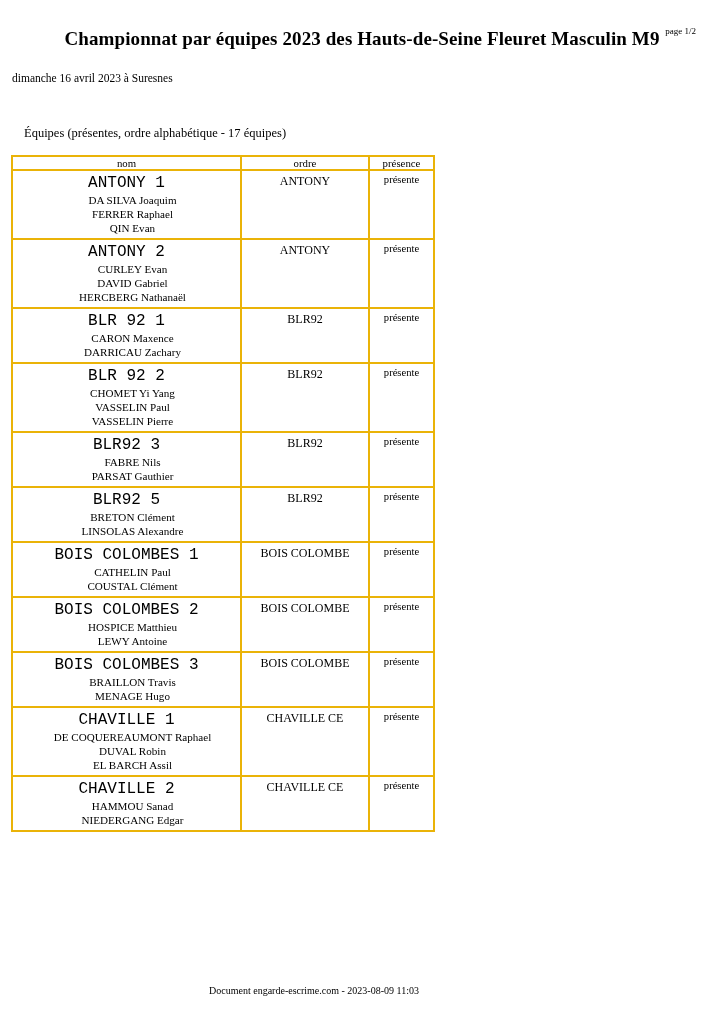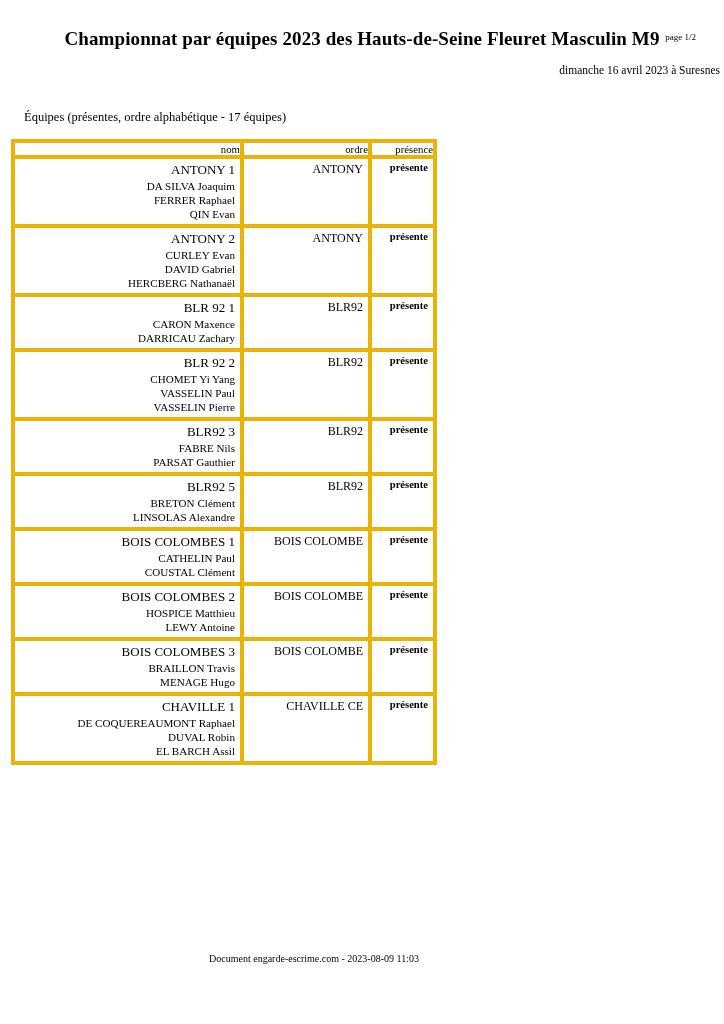"page 1/2" .page-number { top: 32px -> 26px }
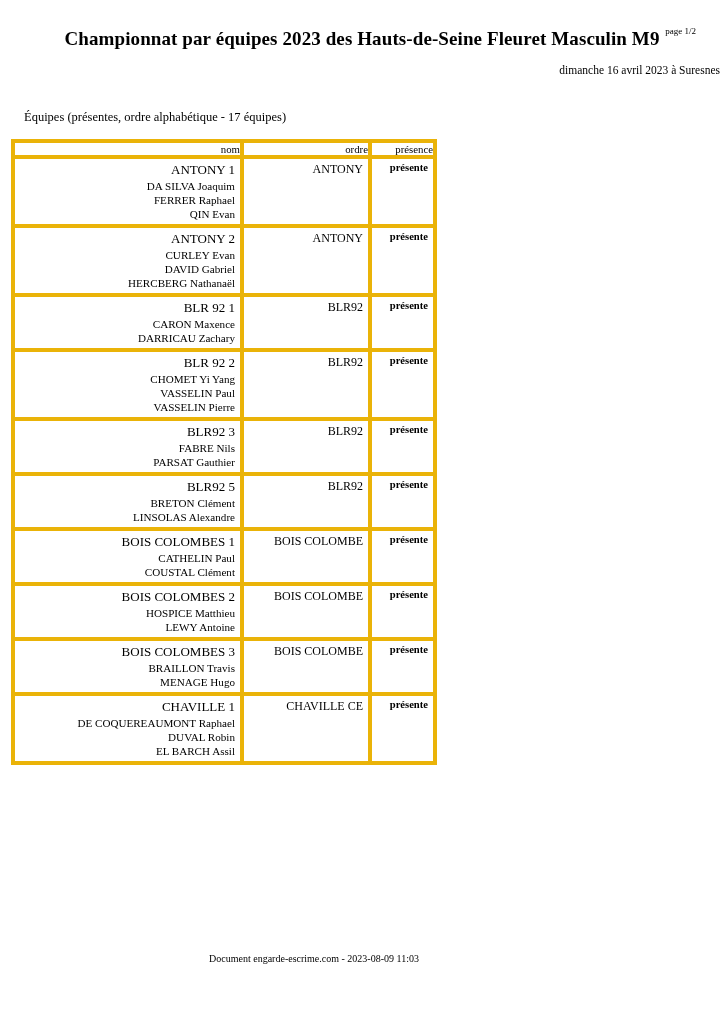"dimanche 16 avril 2023 à" .doc-subtitle { margin: 4px -> 12px; text-align: right -> left }
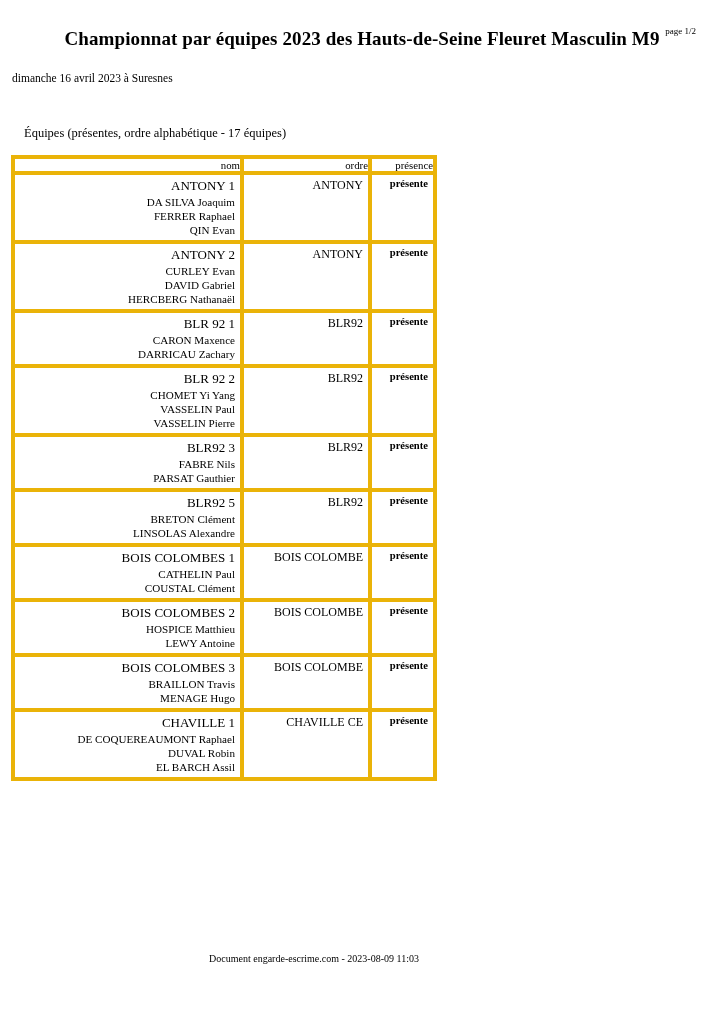"nom" table.teams td, table.teams th { border: 4px solid #eab308 -> 2px solid #eab308; text-align: right -> center }
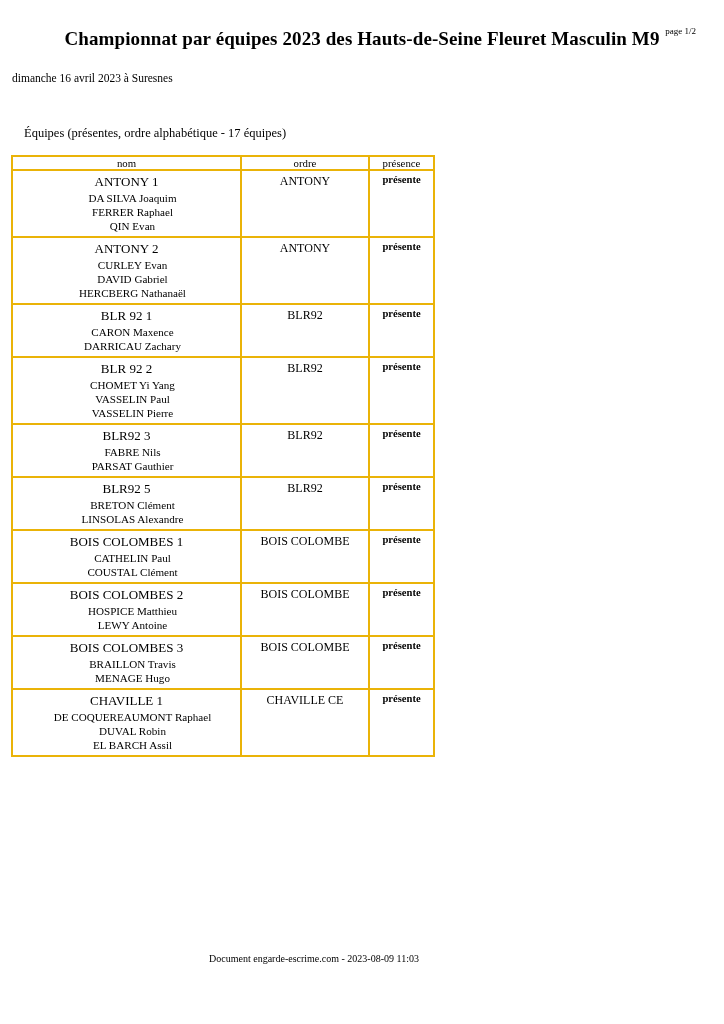"ANTONY 1" .team-name { font-family: none -> Liberation Mono, monospace; font-size: 13px -> 16px }
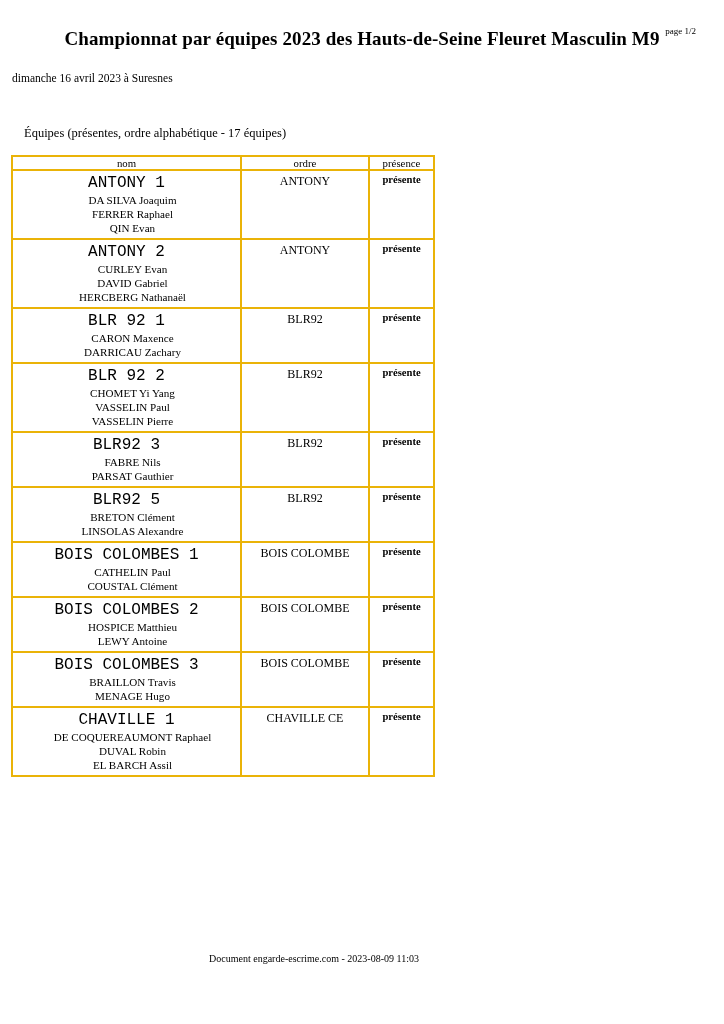"présente" .pres-cell { font-weight: bold -> none }
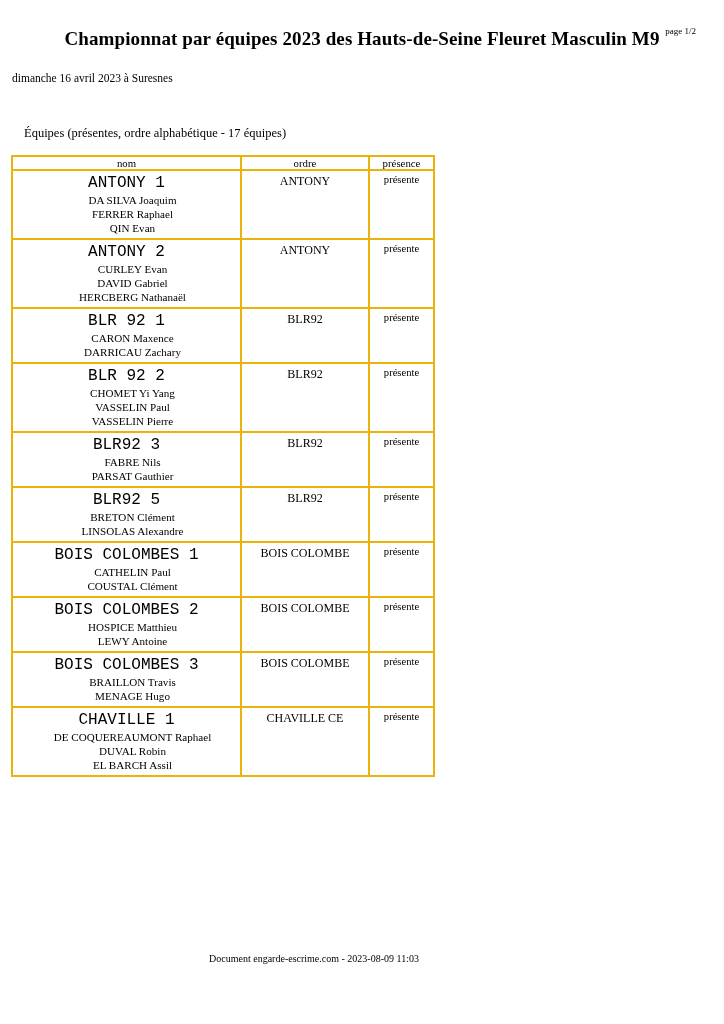"CHAVILLE 2" tr { html: none -> <tr> <td> <div>CHAVILLE 2</div> <div>HAMMOU Sanad</div> <div>NIEDERGANG Edgar</div> </td> <td> <div>CHAVILLE CE</div> </td> <td> <div>présente</div> </td> </tr> }
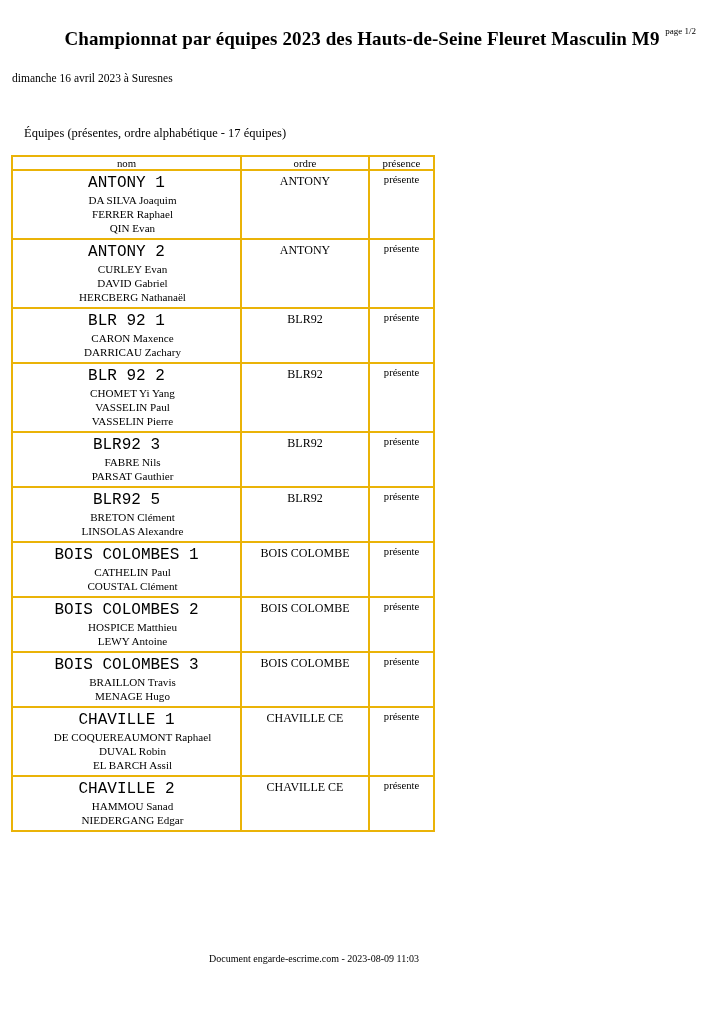"Document engarde-escrime.com -" .footer { bottom: 60px -> 28px }
